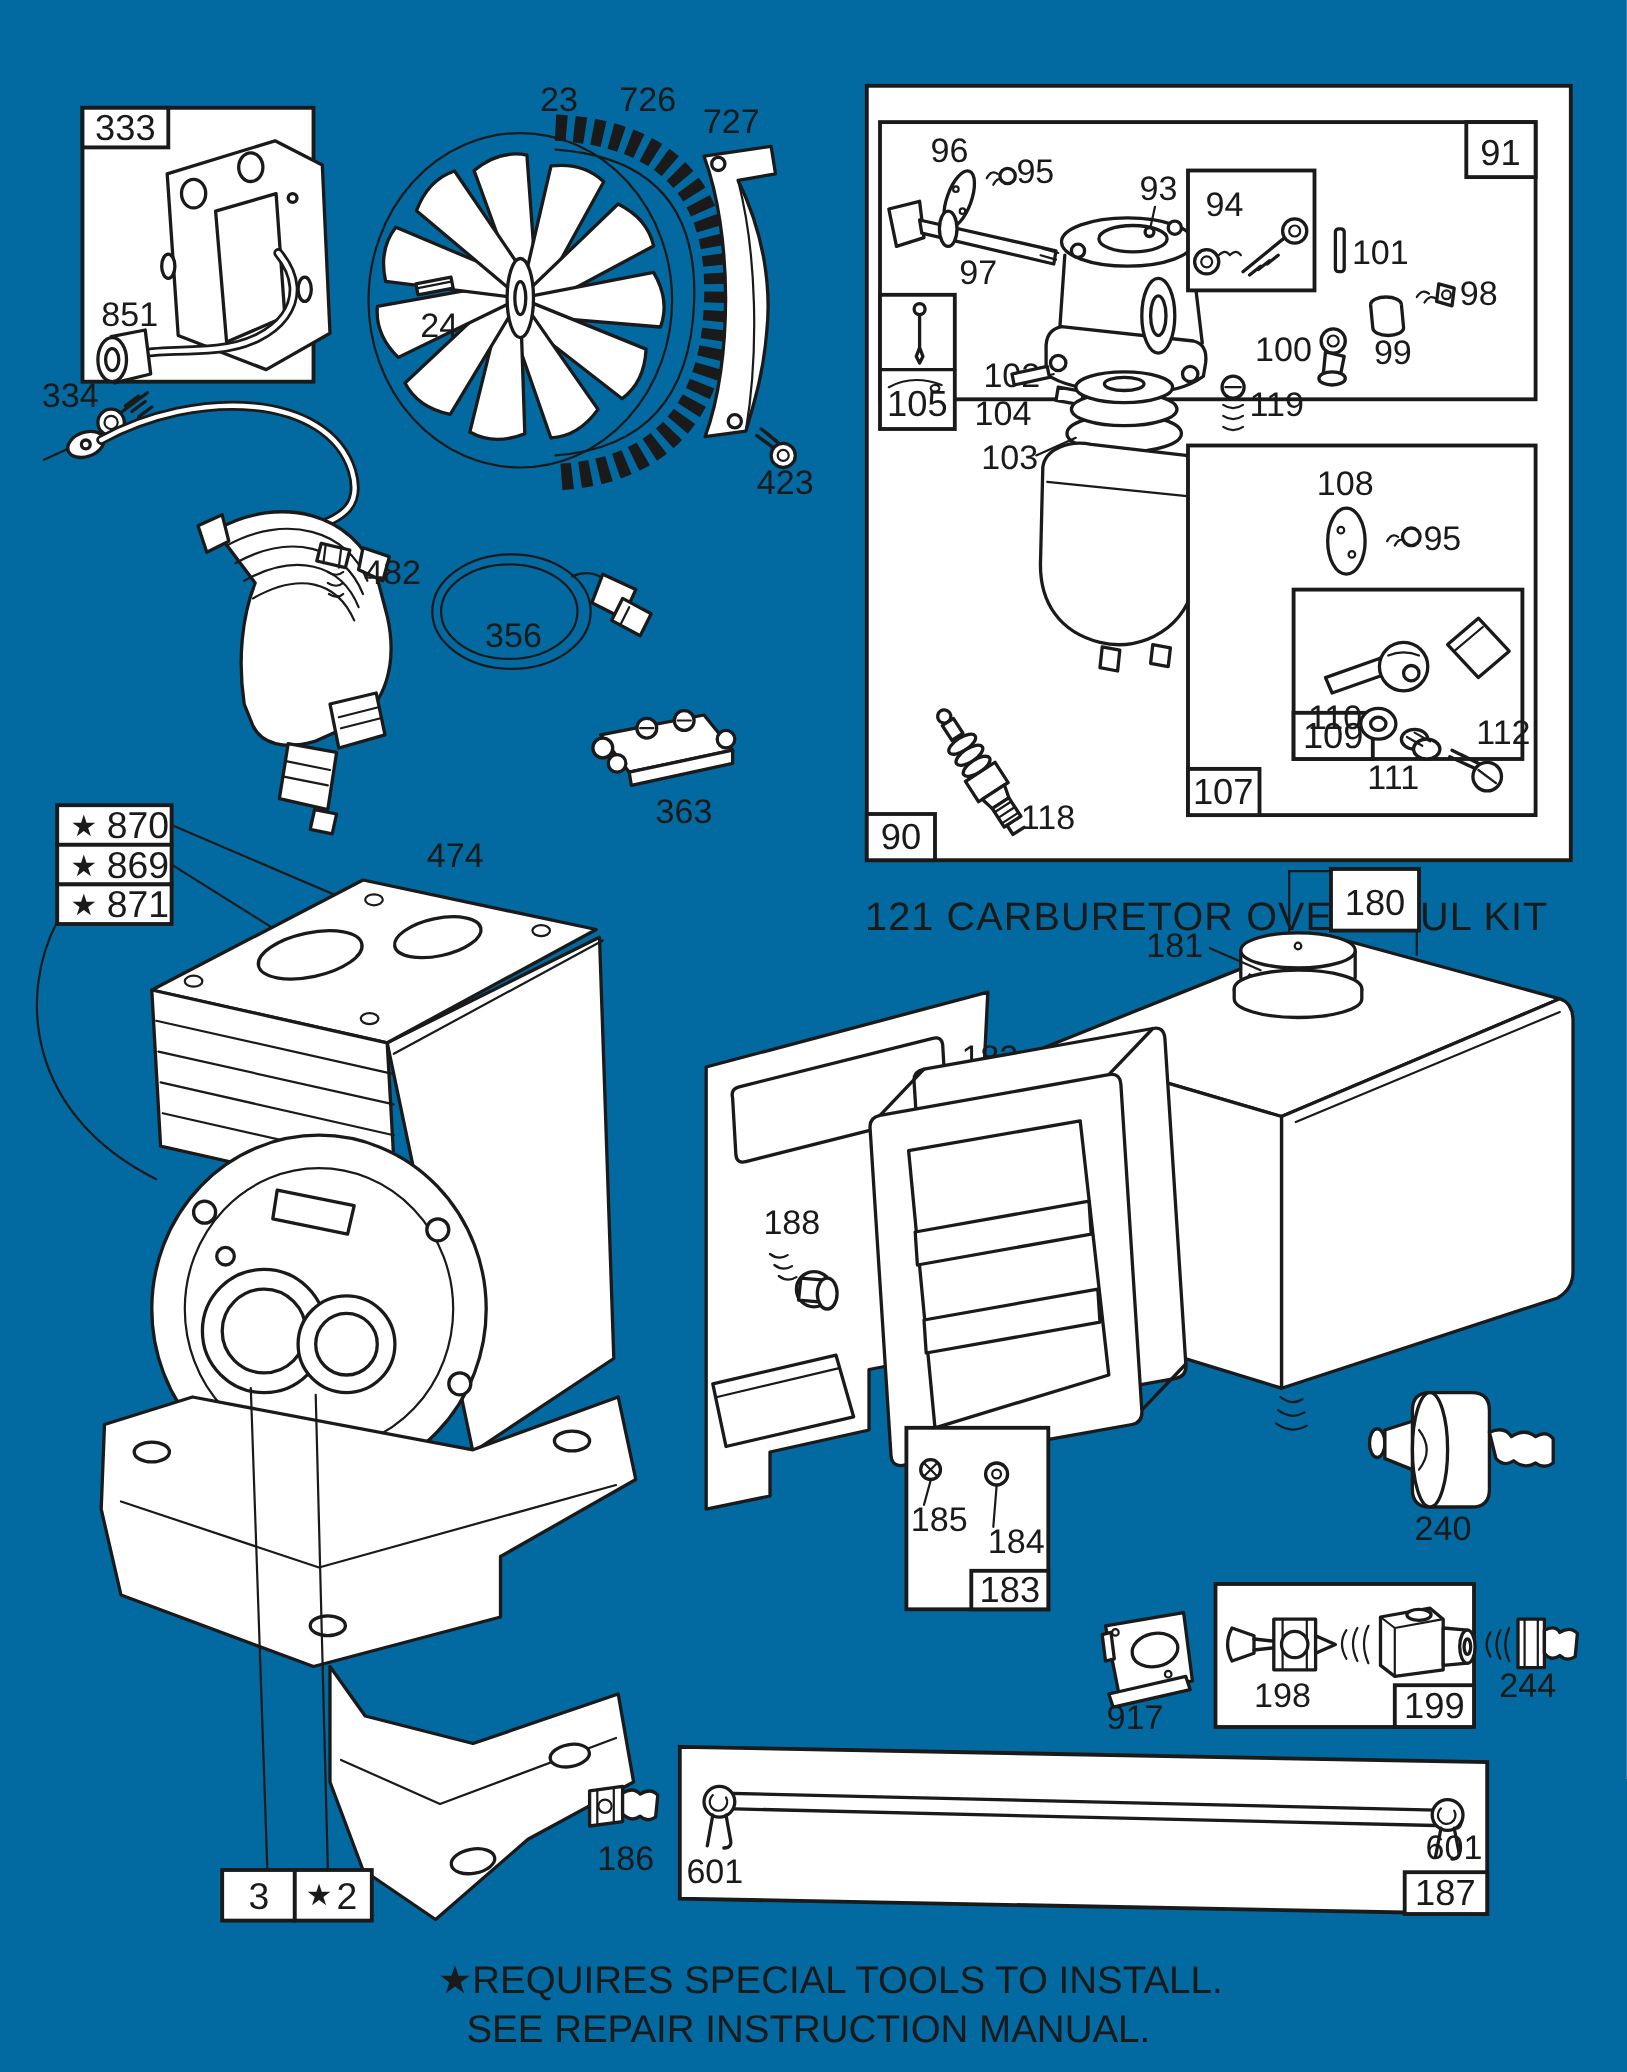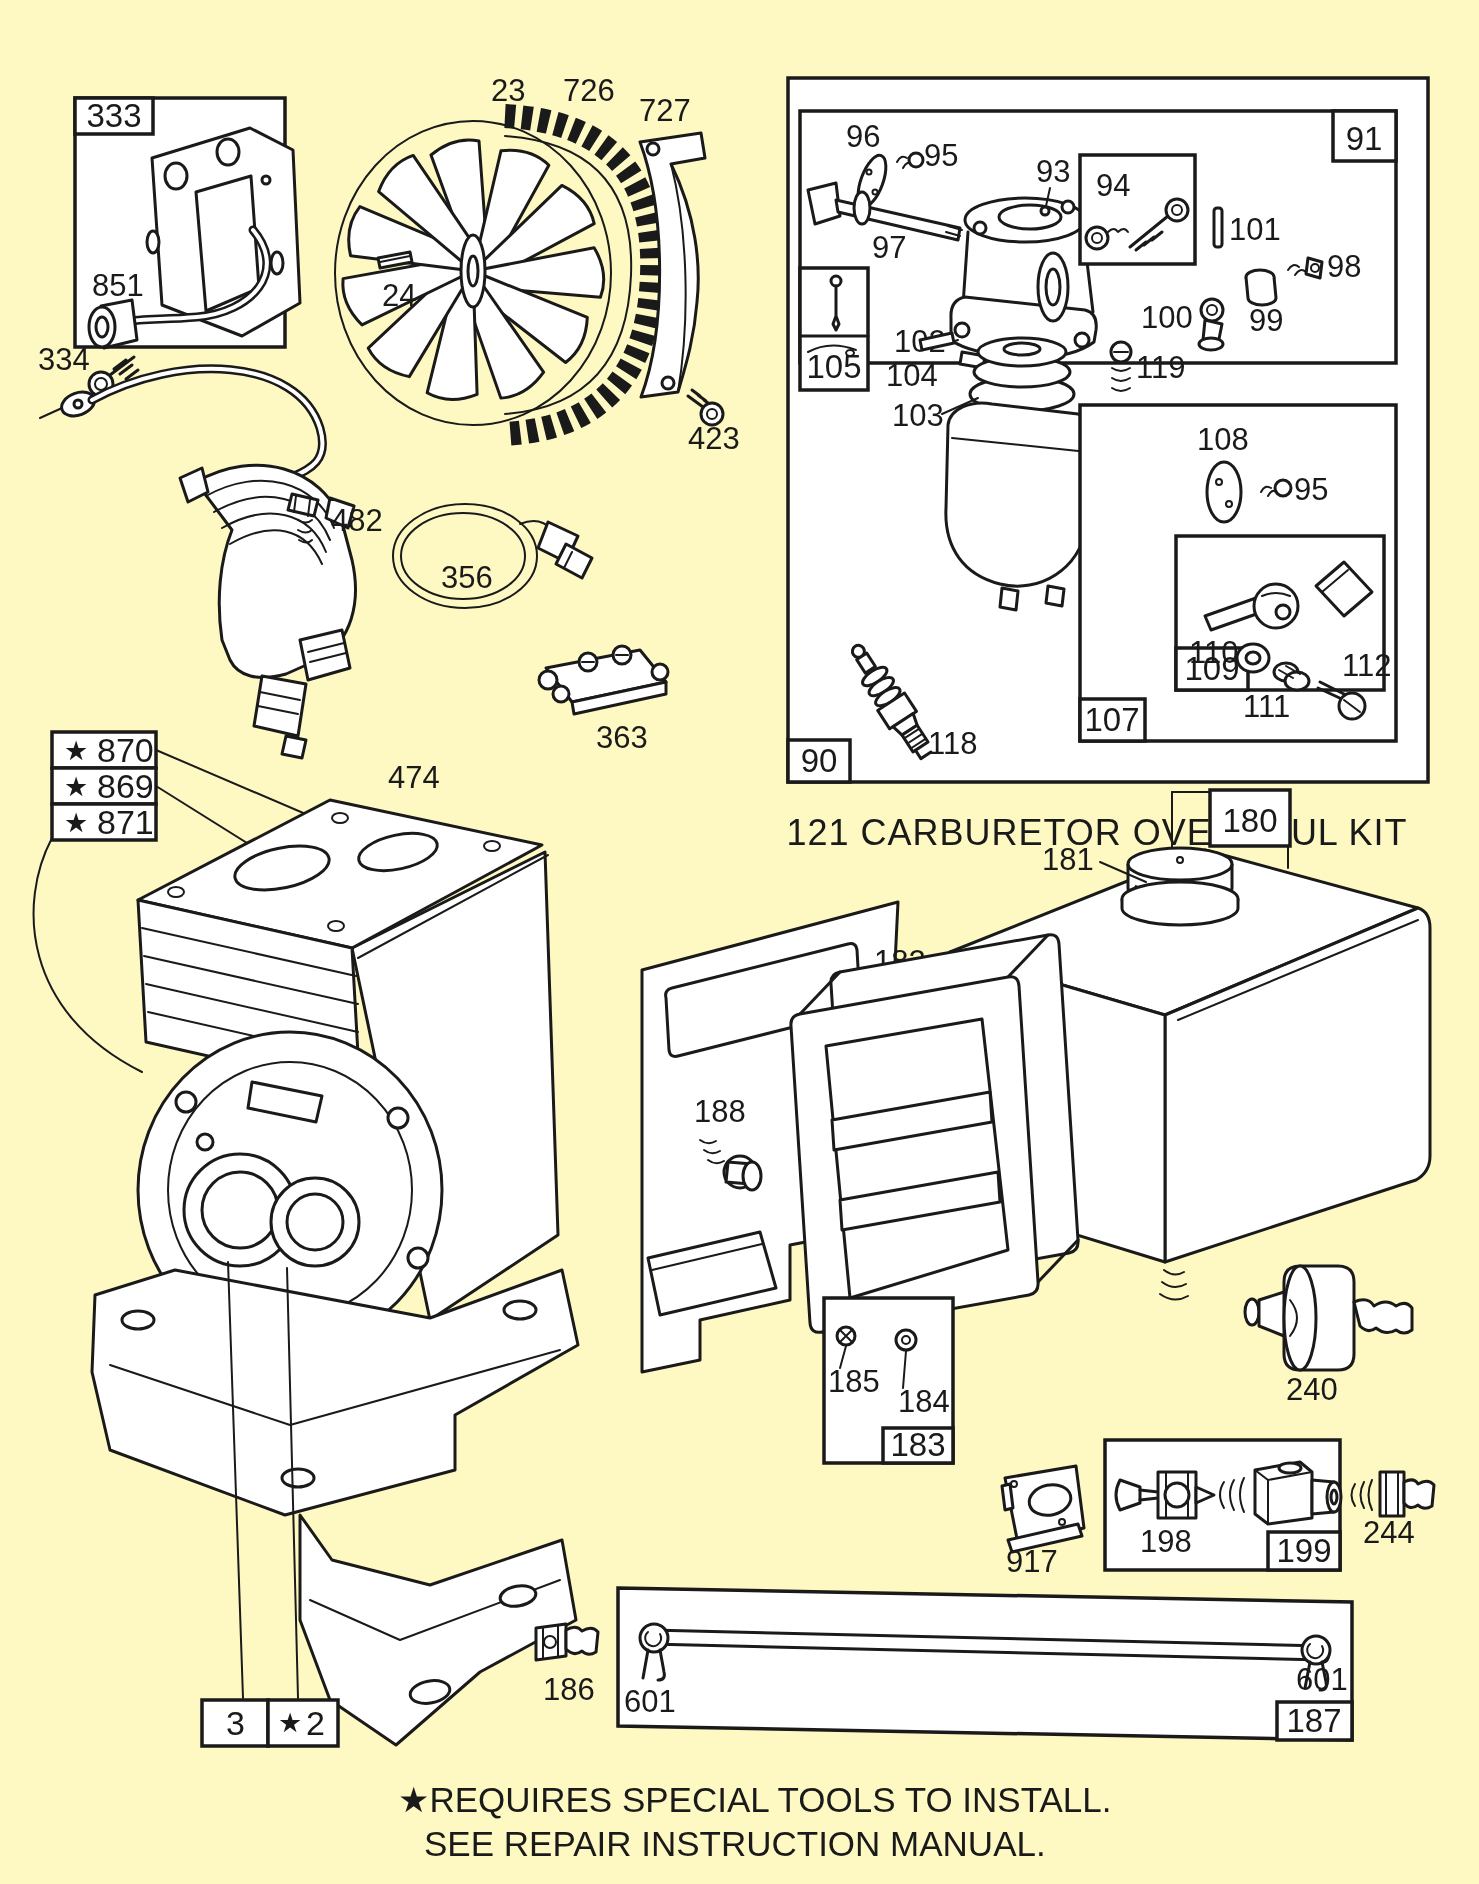"333" #stage { background: #fef9c3 -> #0369a1 }
